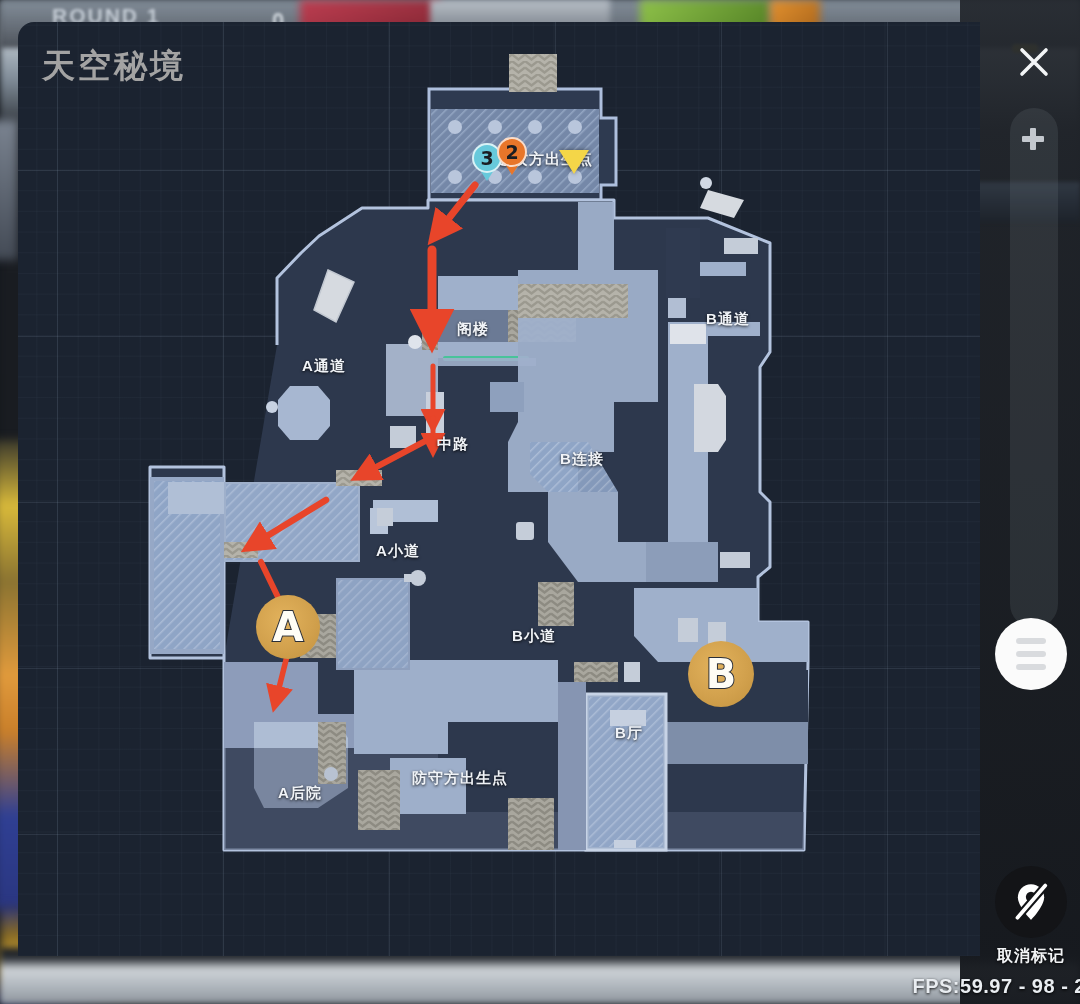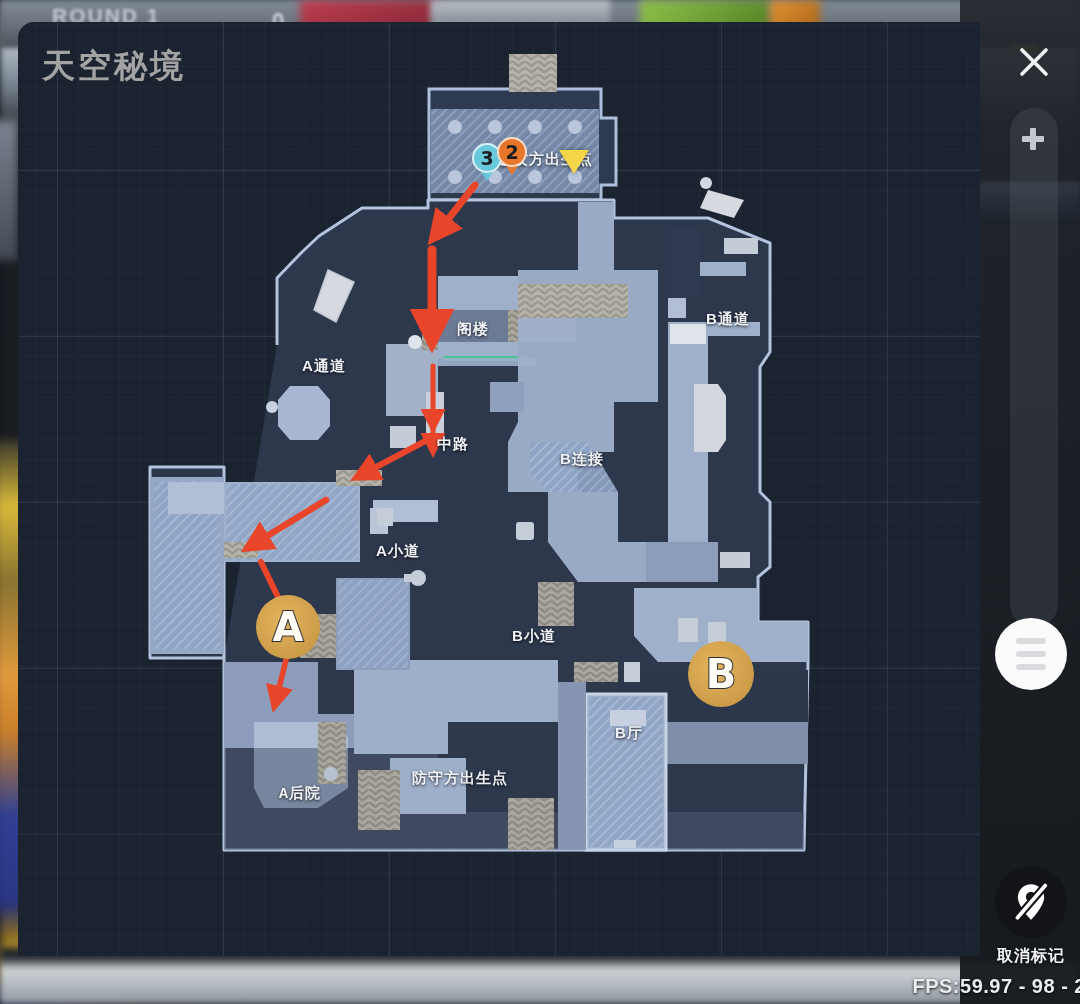"A后院" div.mlabel { font-family: Liberation Mono, monospace -> none }
